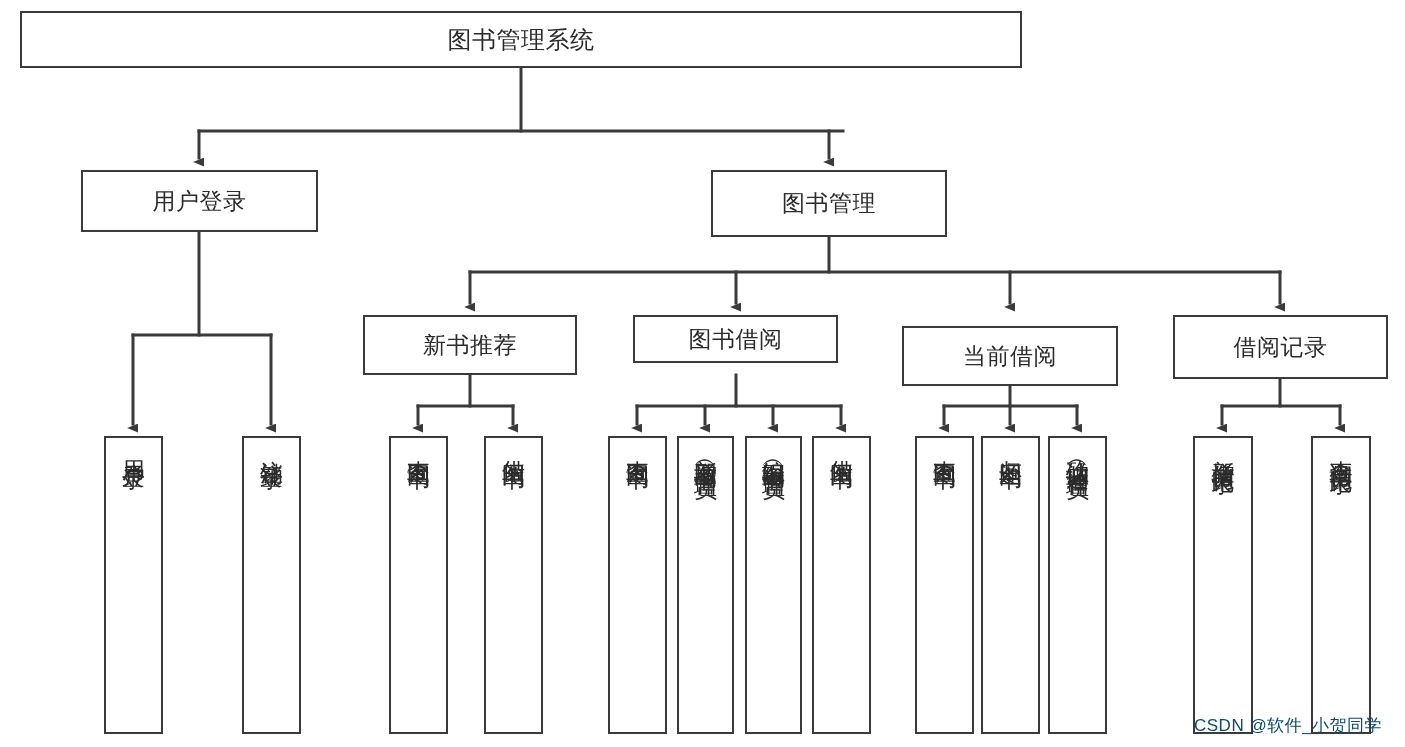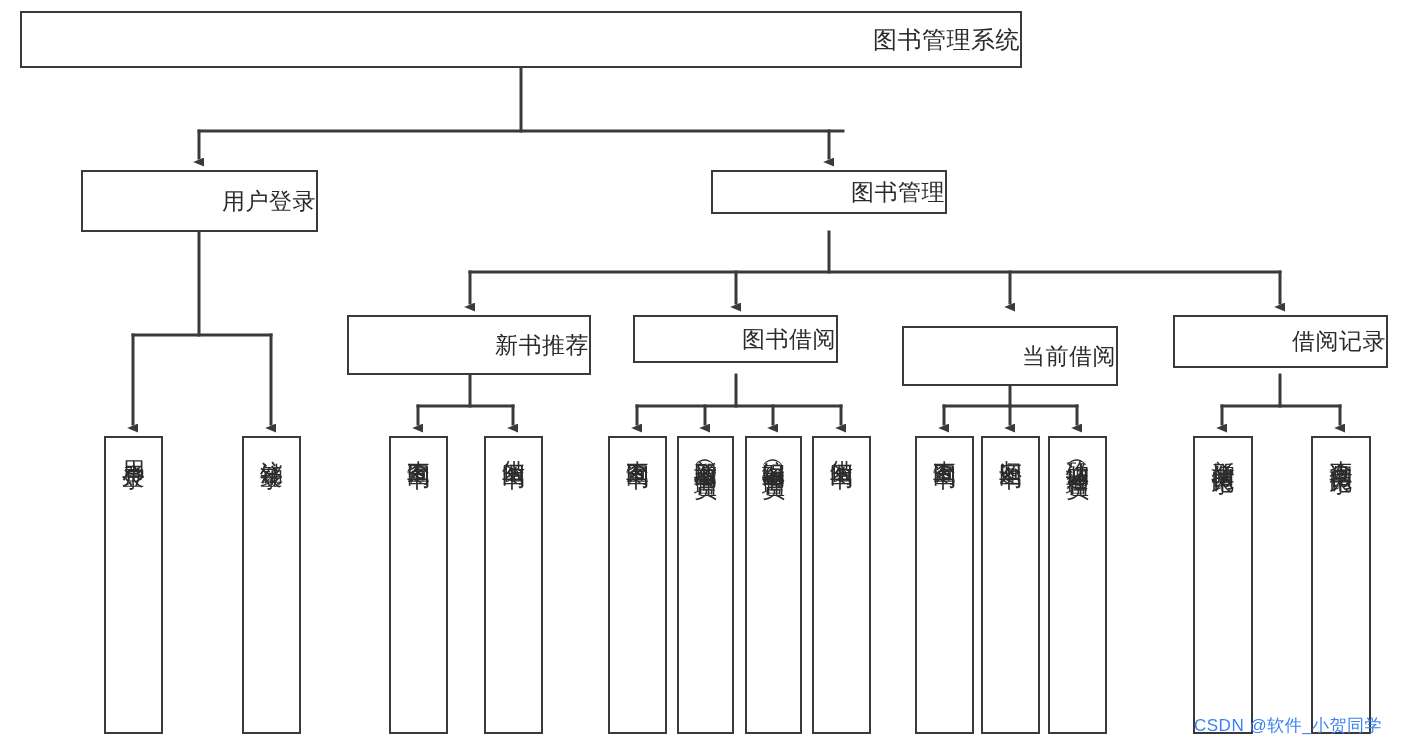"图书管理系统" .node { justify-content: flex-end -> center }
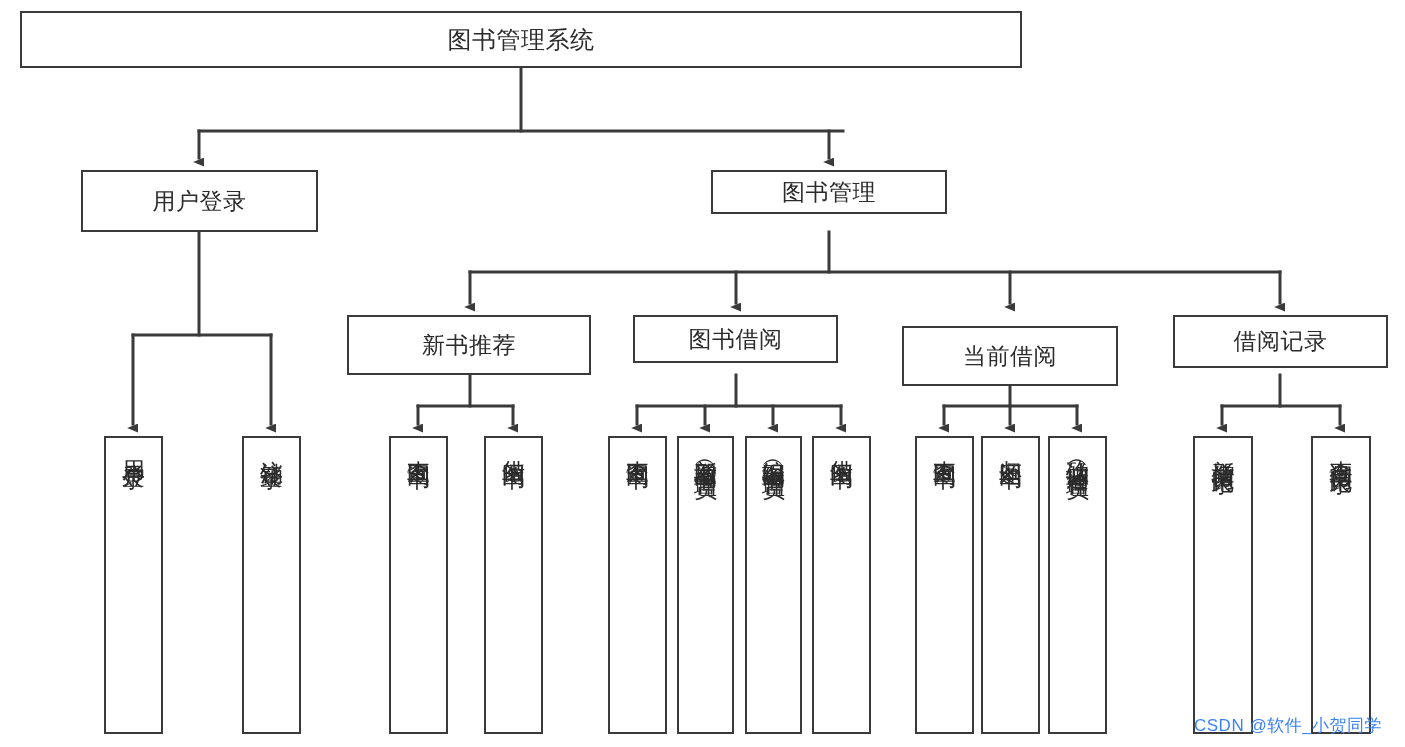"图书管理" div.node { height: 44px -> 67px }
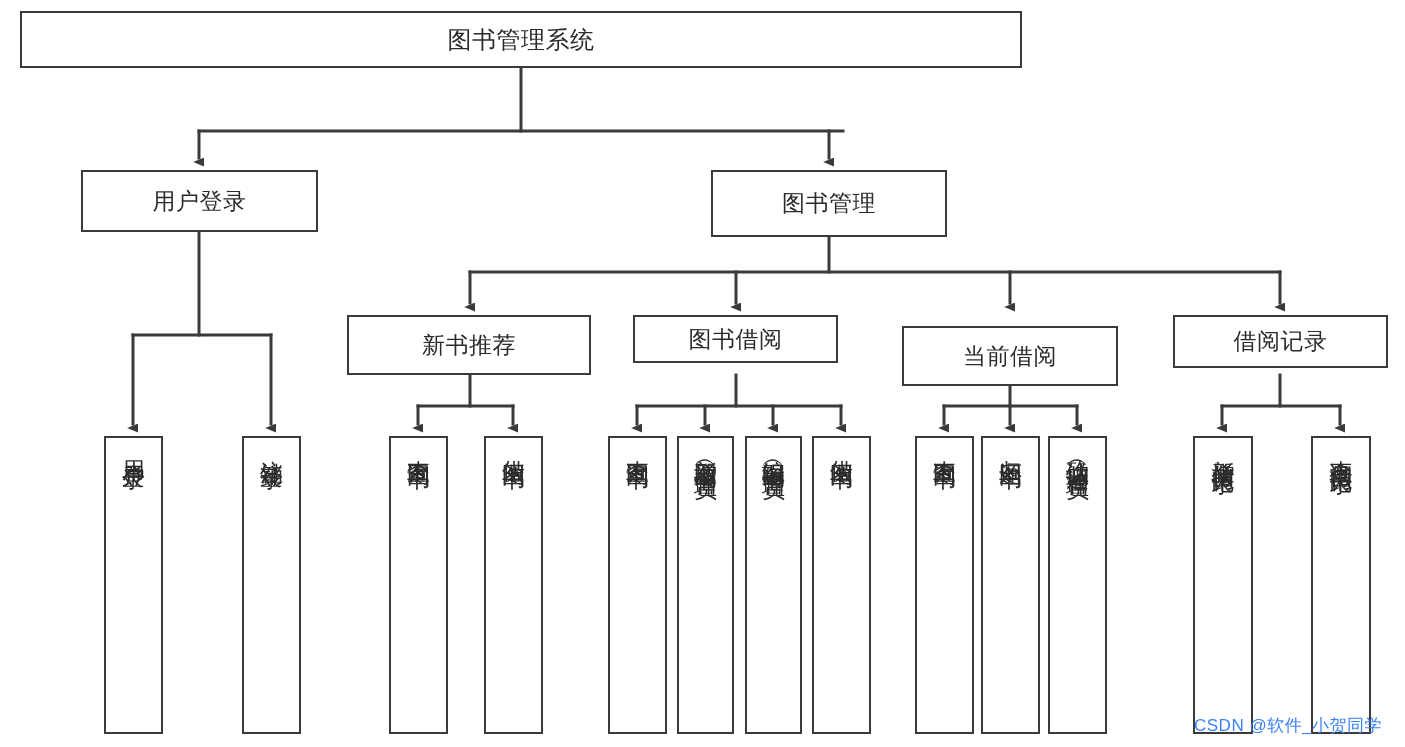"新书推荐" div.node { left: 347px -> 363px; width: 244px -> 214px }
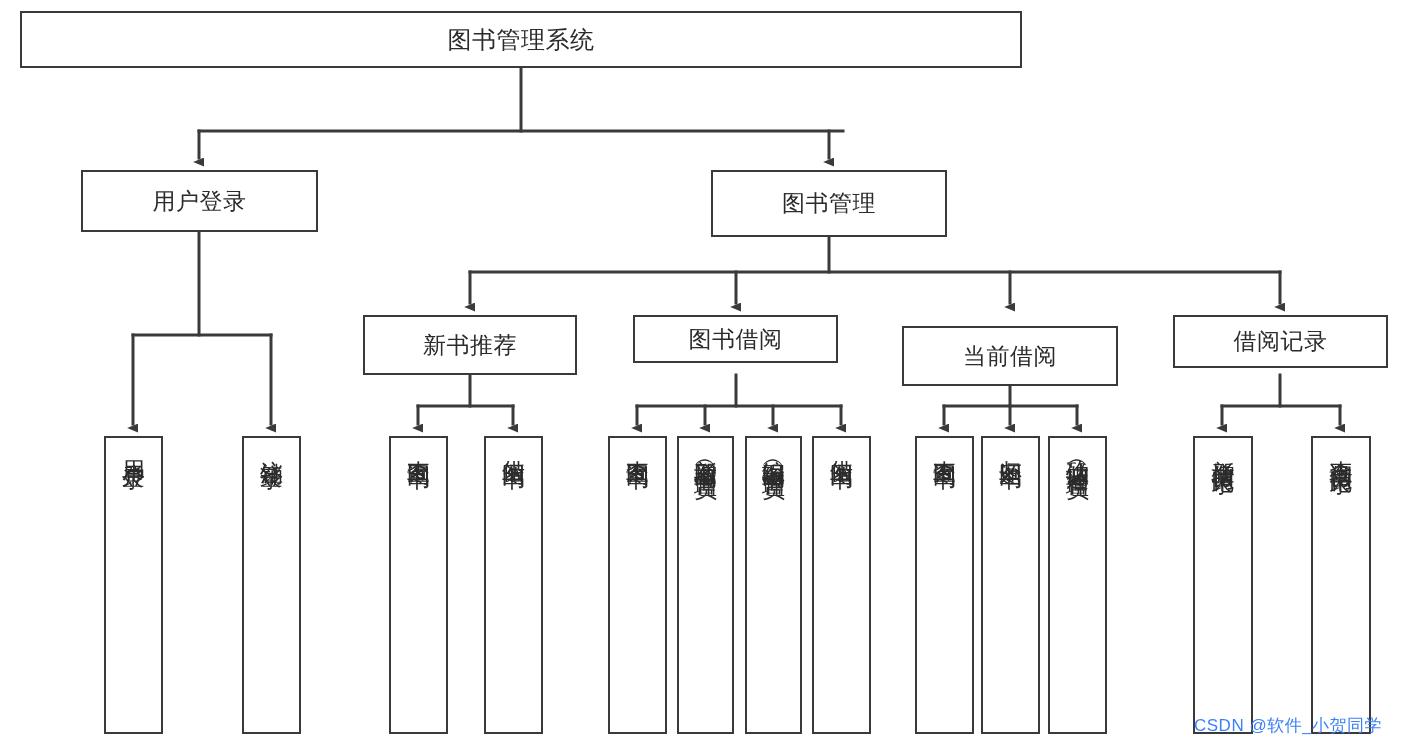"借阅记录" div.node { height: 53px -> 64px }
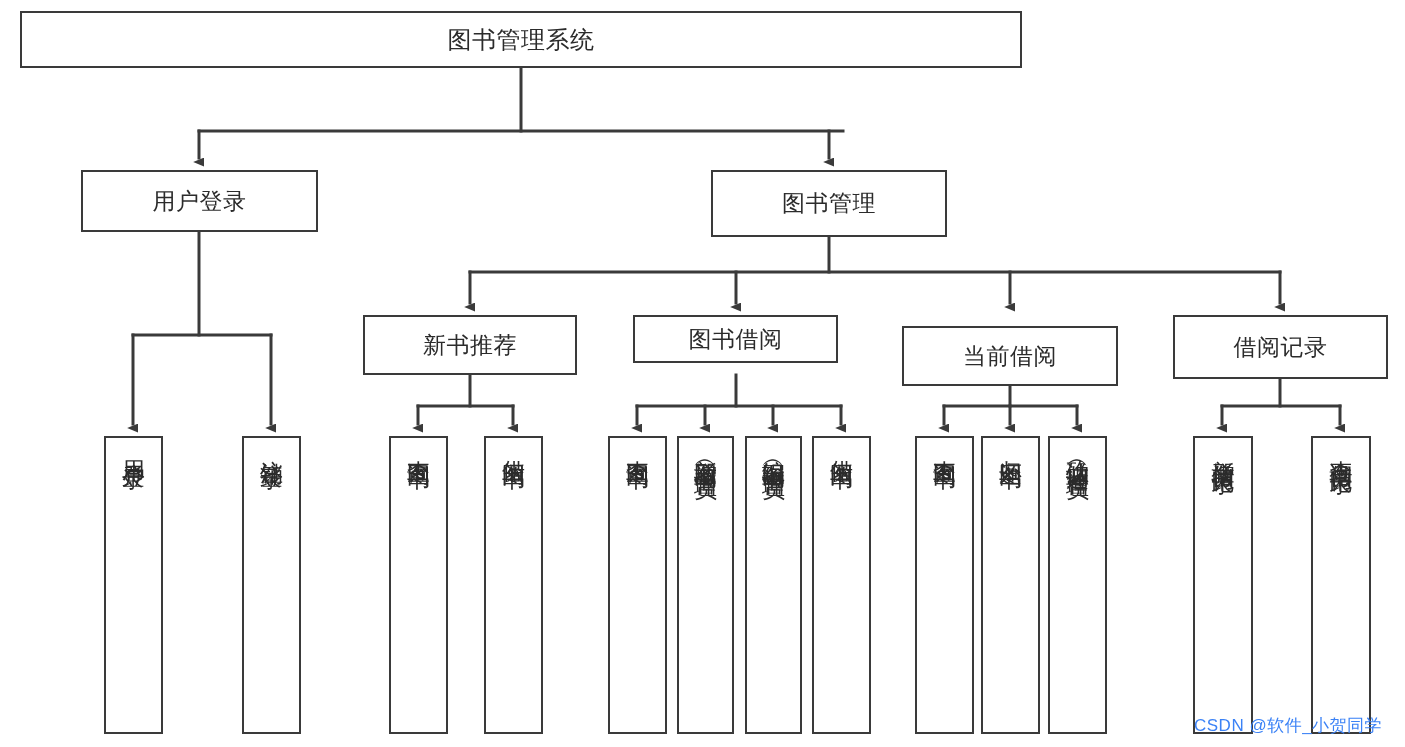"CSDN @软件_小贺同学" .watermark { color: #3b82f6 -> #0c4a6e }
